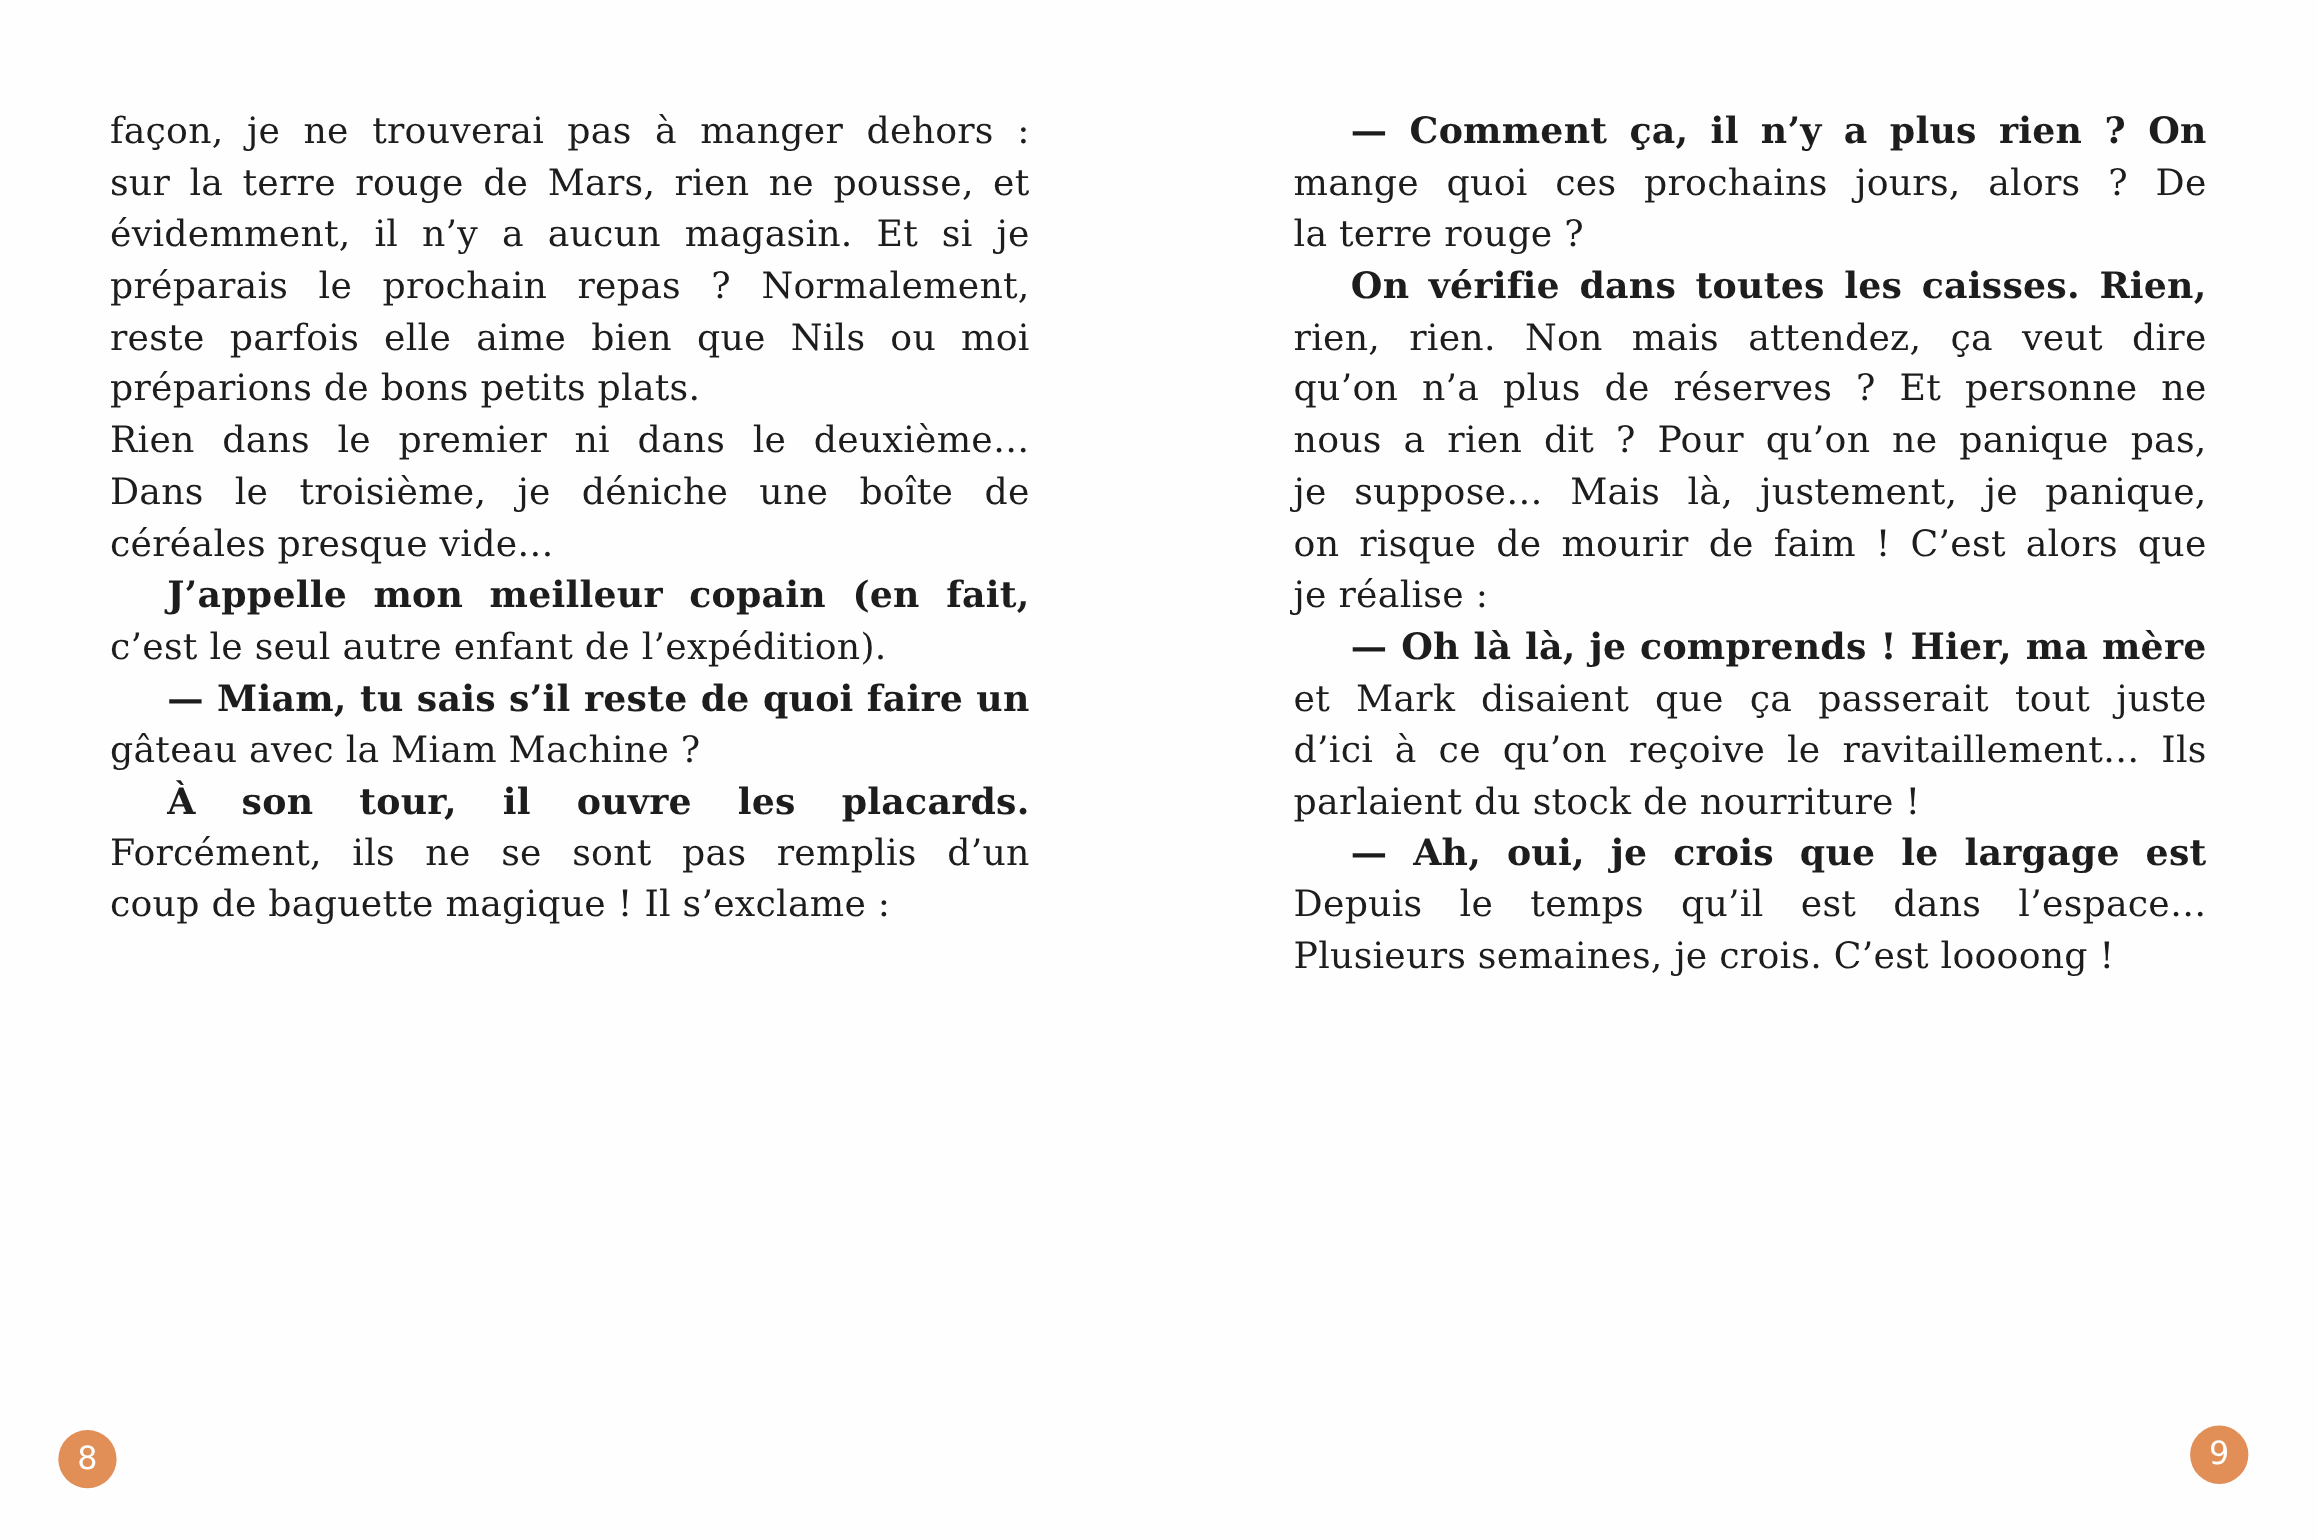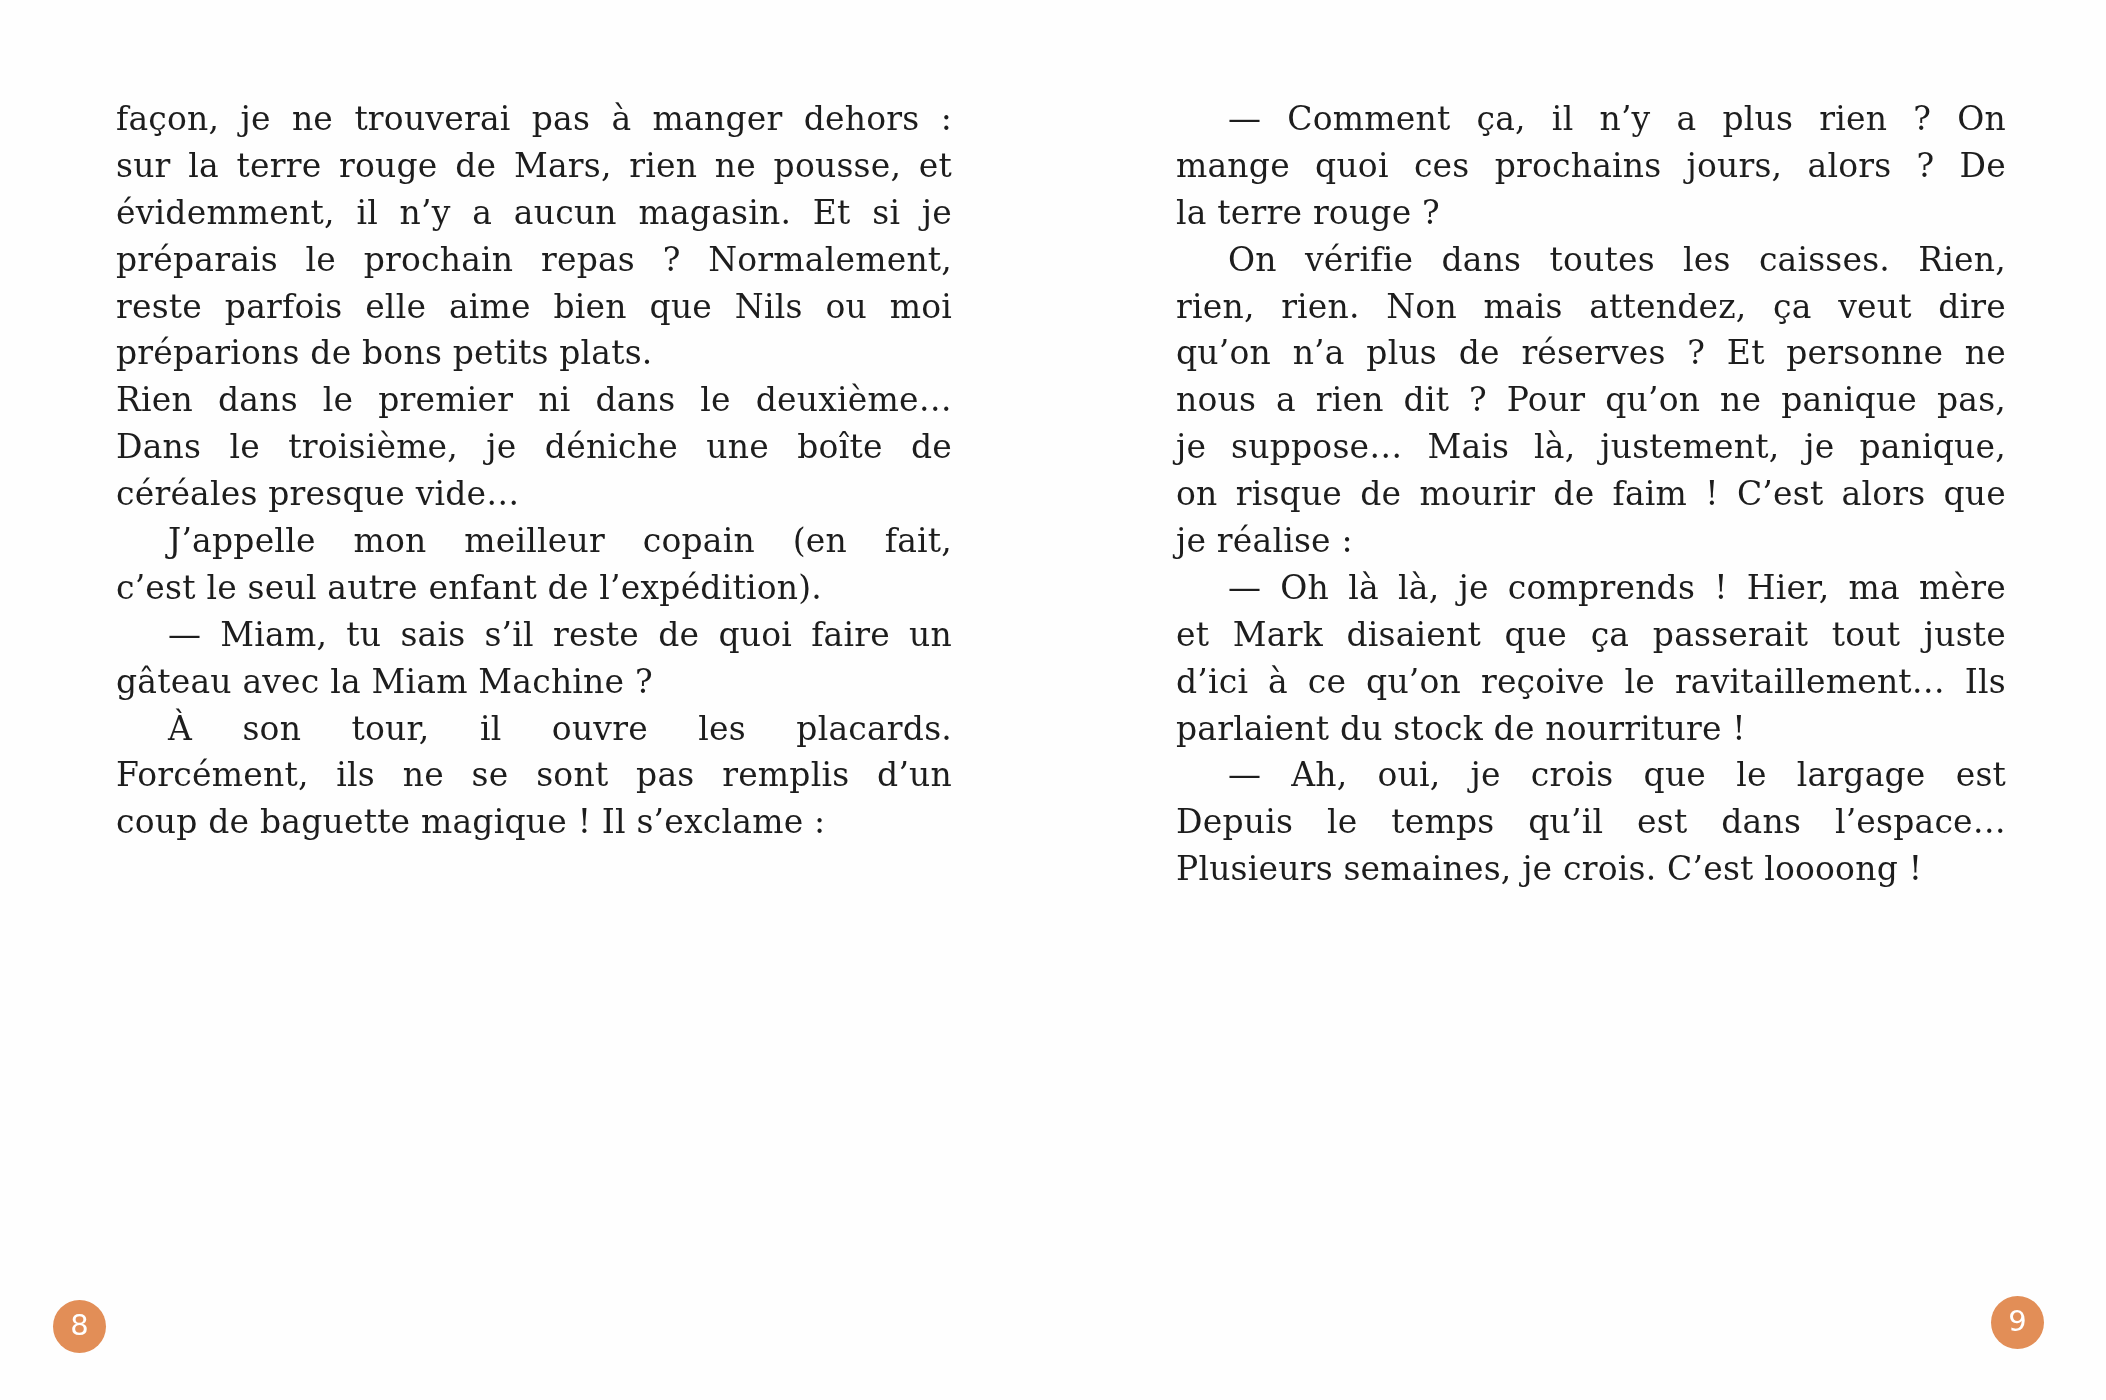"façon, je ne trouverai pas" .textblock.left { left: 116px -> 100px }
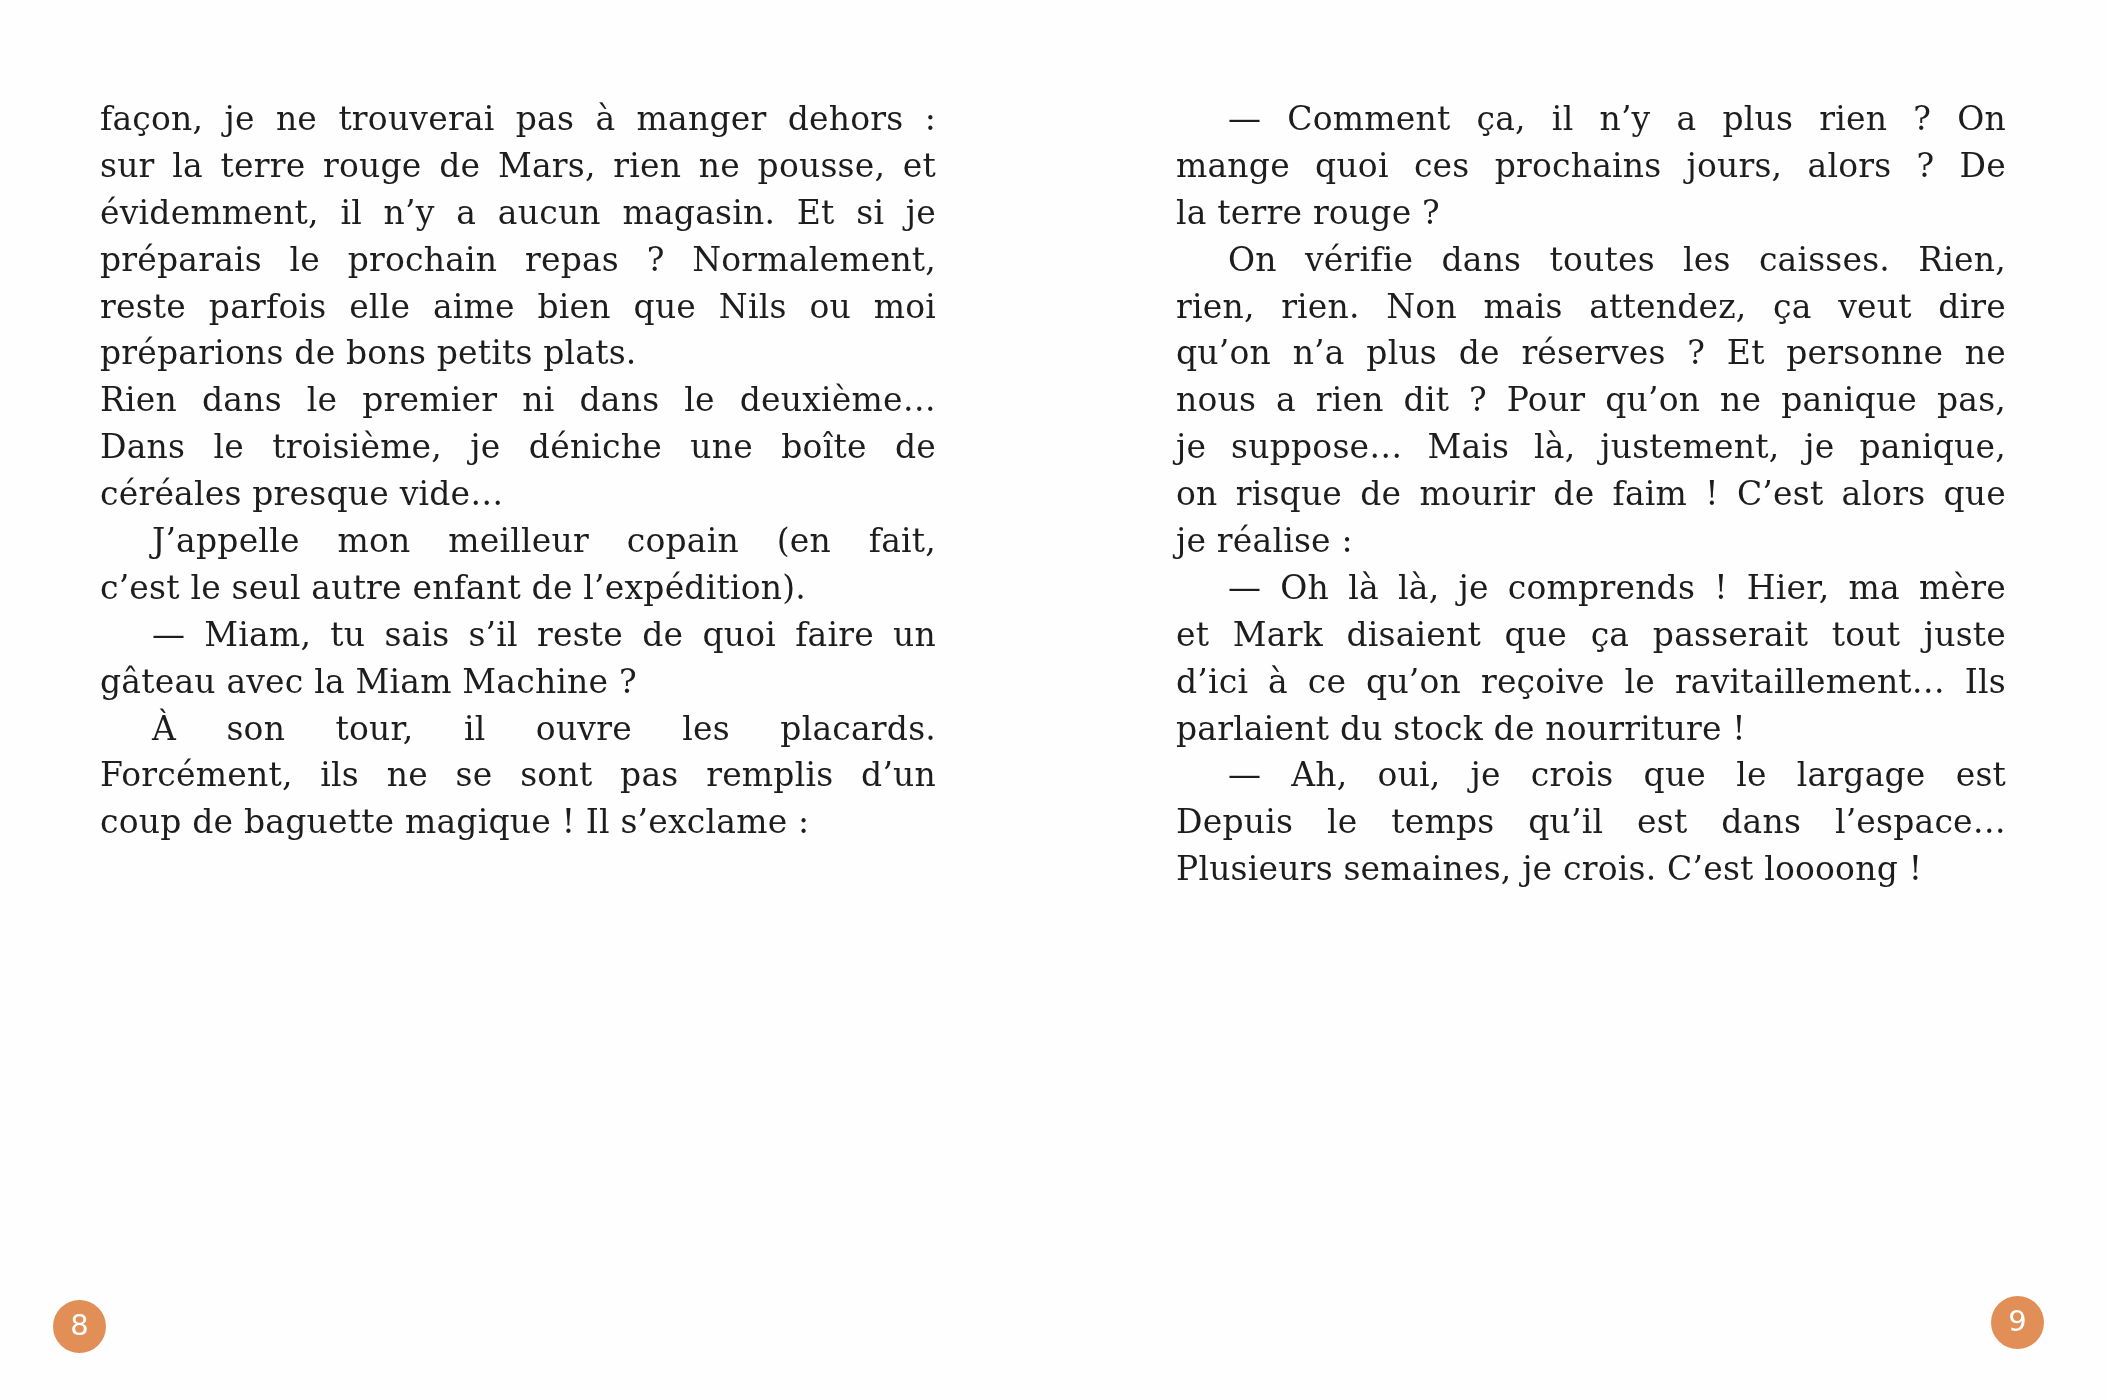"— Comment ça, il n’y" .line.indent { font-weight: none -> bold }
